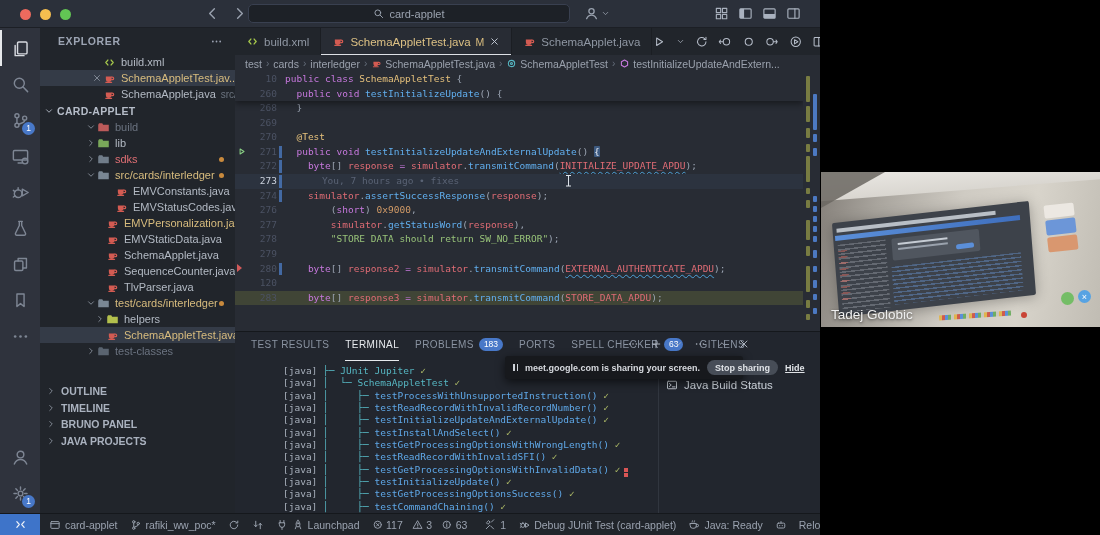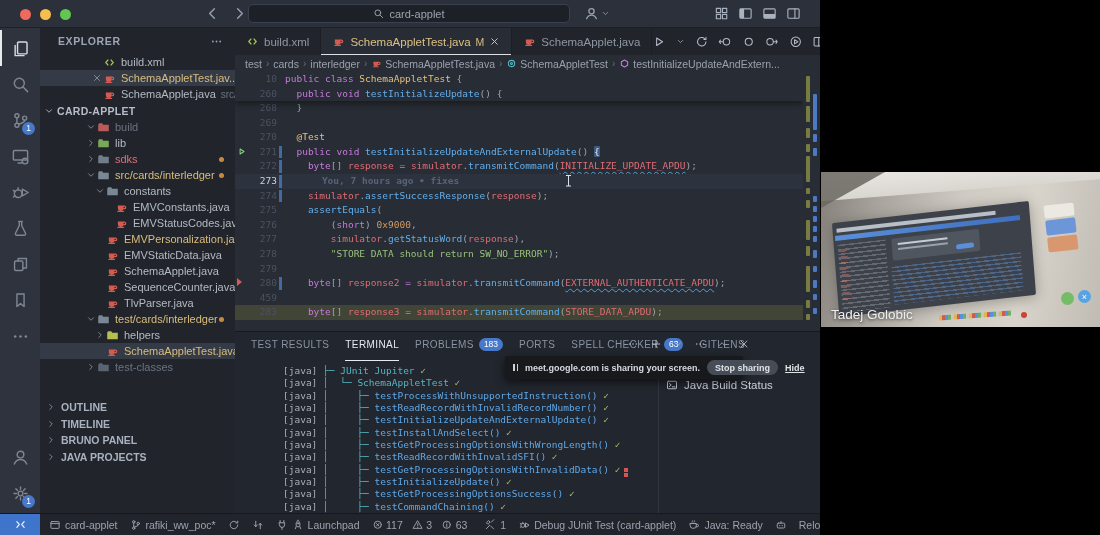"You, 7 hours ago •" .blame { font-weight: bold -> none }
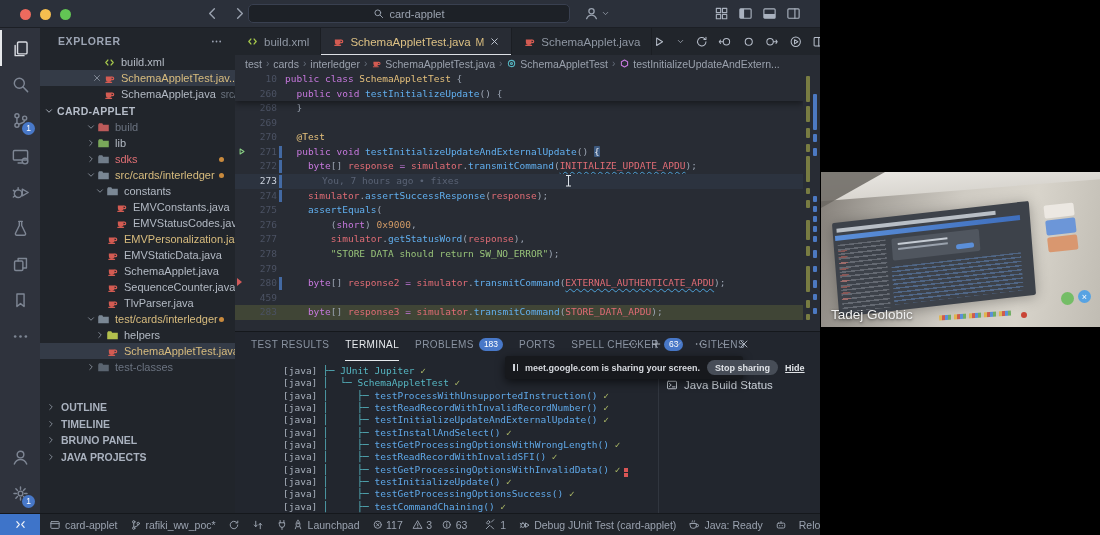"constants" div.srow { html: <div> <span> <svg> <path></path> </svg> </span> <span> <svg> <path></path> </svg> </span> <span>constants</span> </div> -> none }
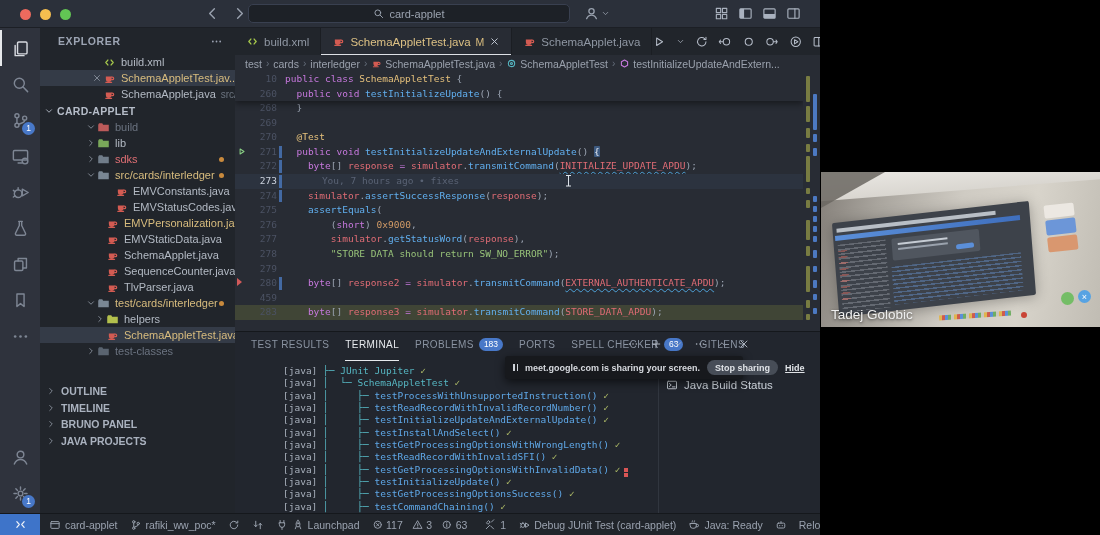"275" div.cl { html: <div><span>275</span><span> </span><span>assertEquals</span><span>(</span></div> -> none }
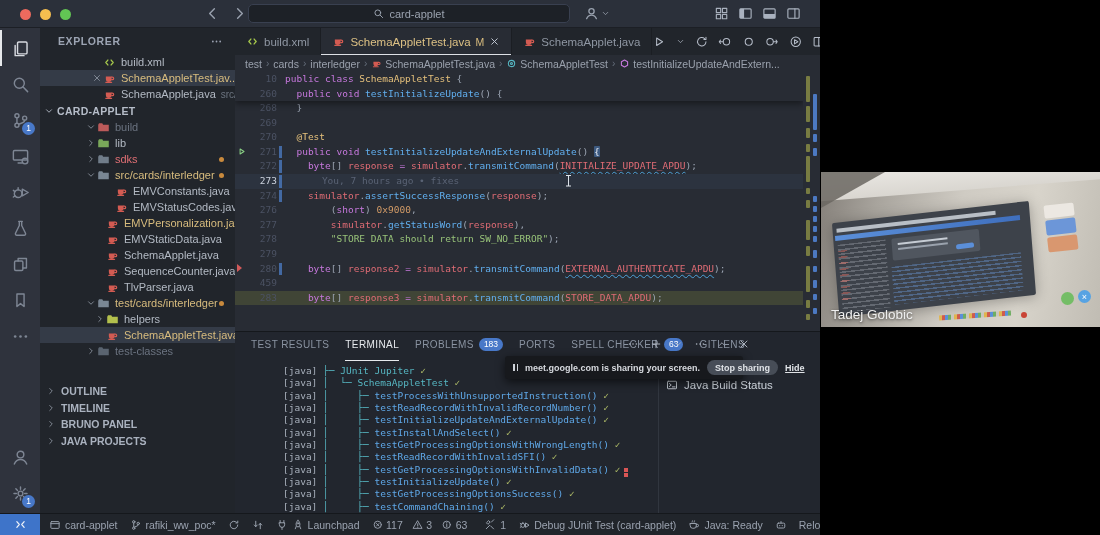"459" span.num { text: 459 -> 120 }
